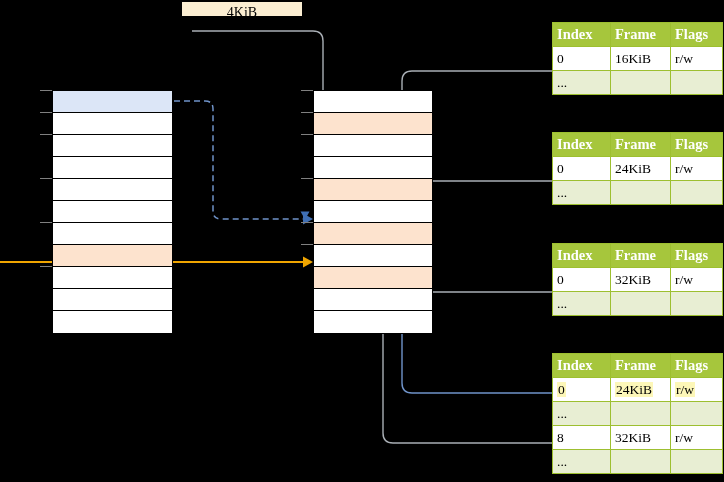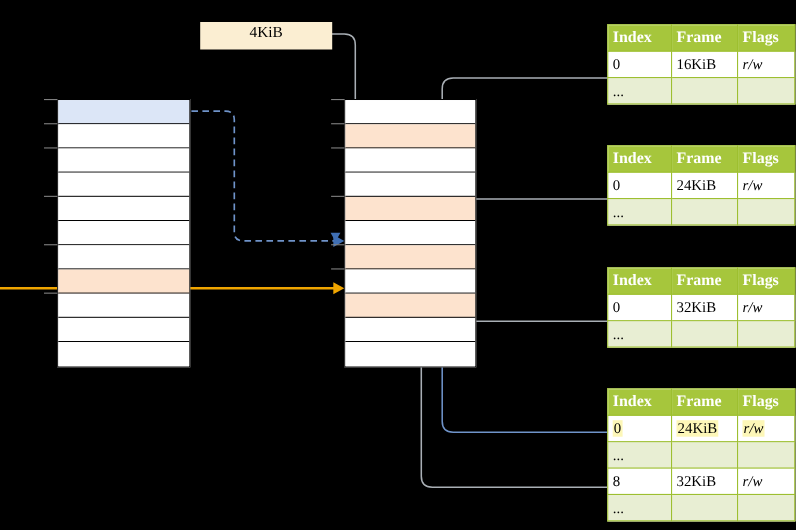"4KiB" div.sizelabel { height: 25px -> 14px; top: 20px -> 2px }
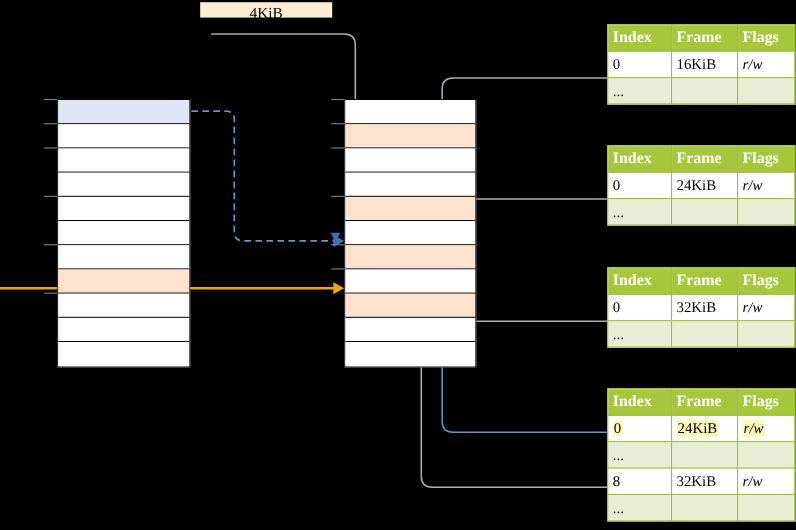"r/w" .ptable td.c-flags { font-style: italic -> none }
